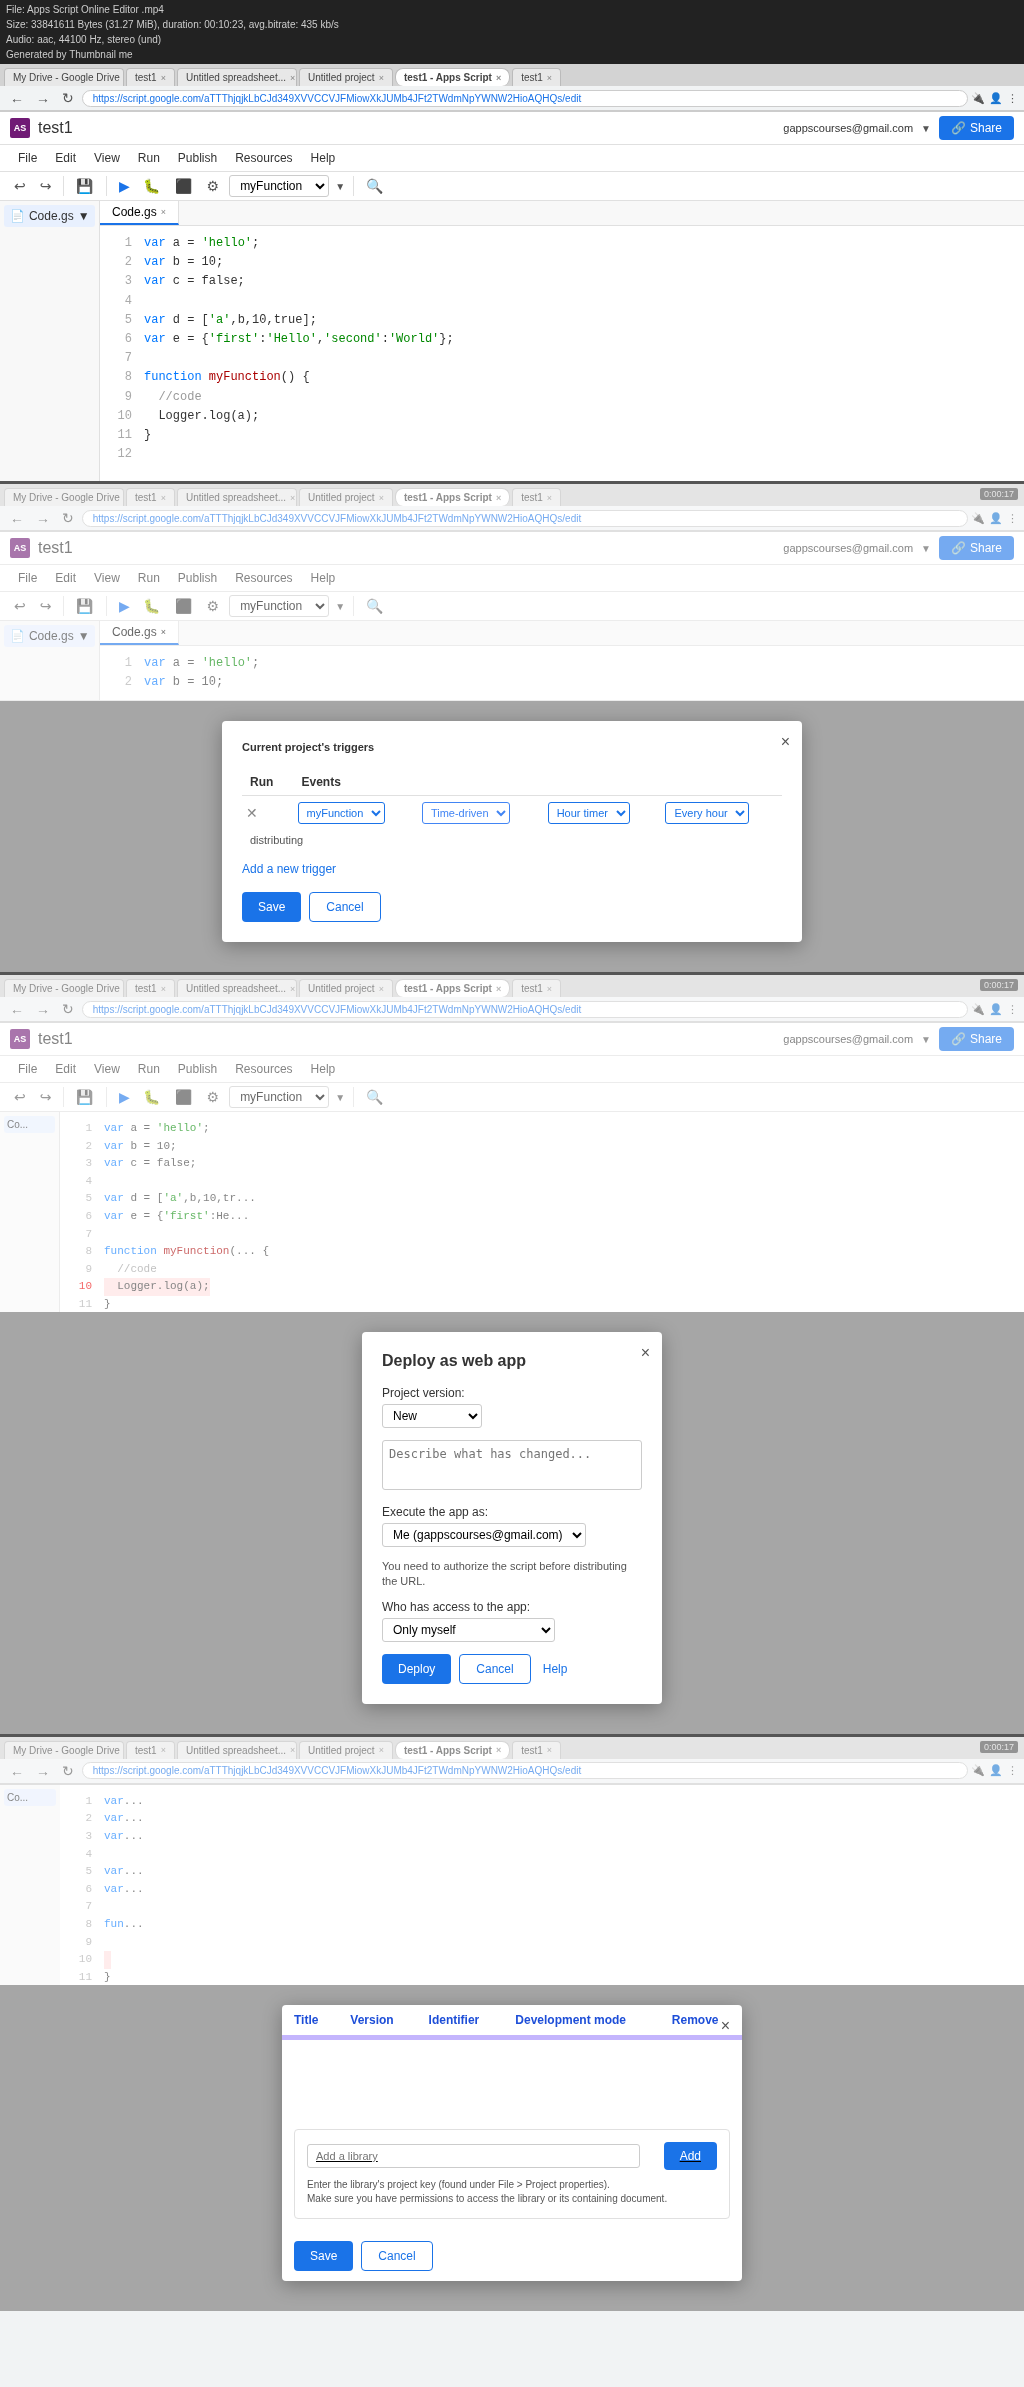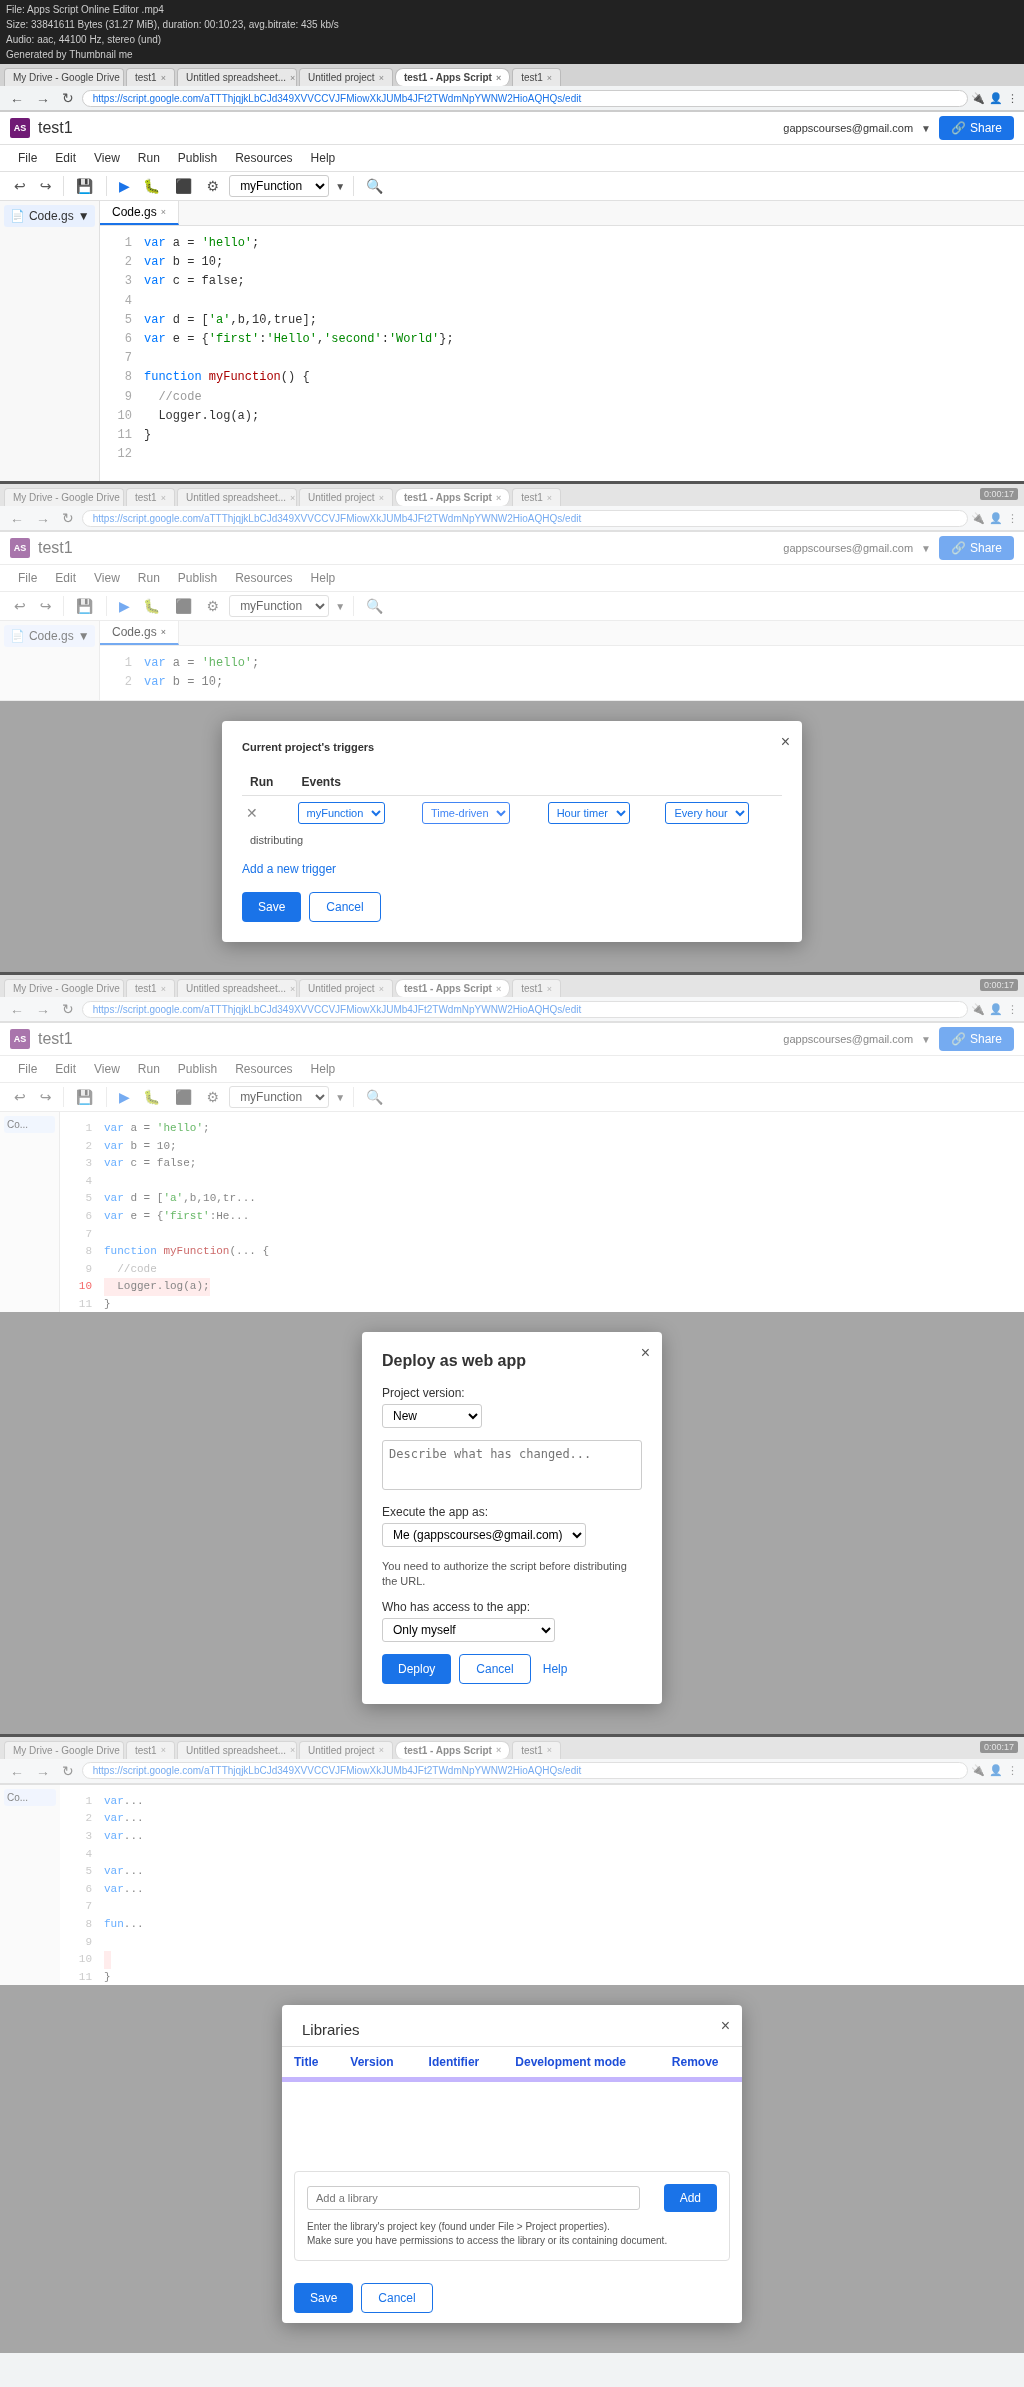"Libraries" div.libraries-header { html: <div> <div>Libraries</div> </div> -> none }
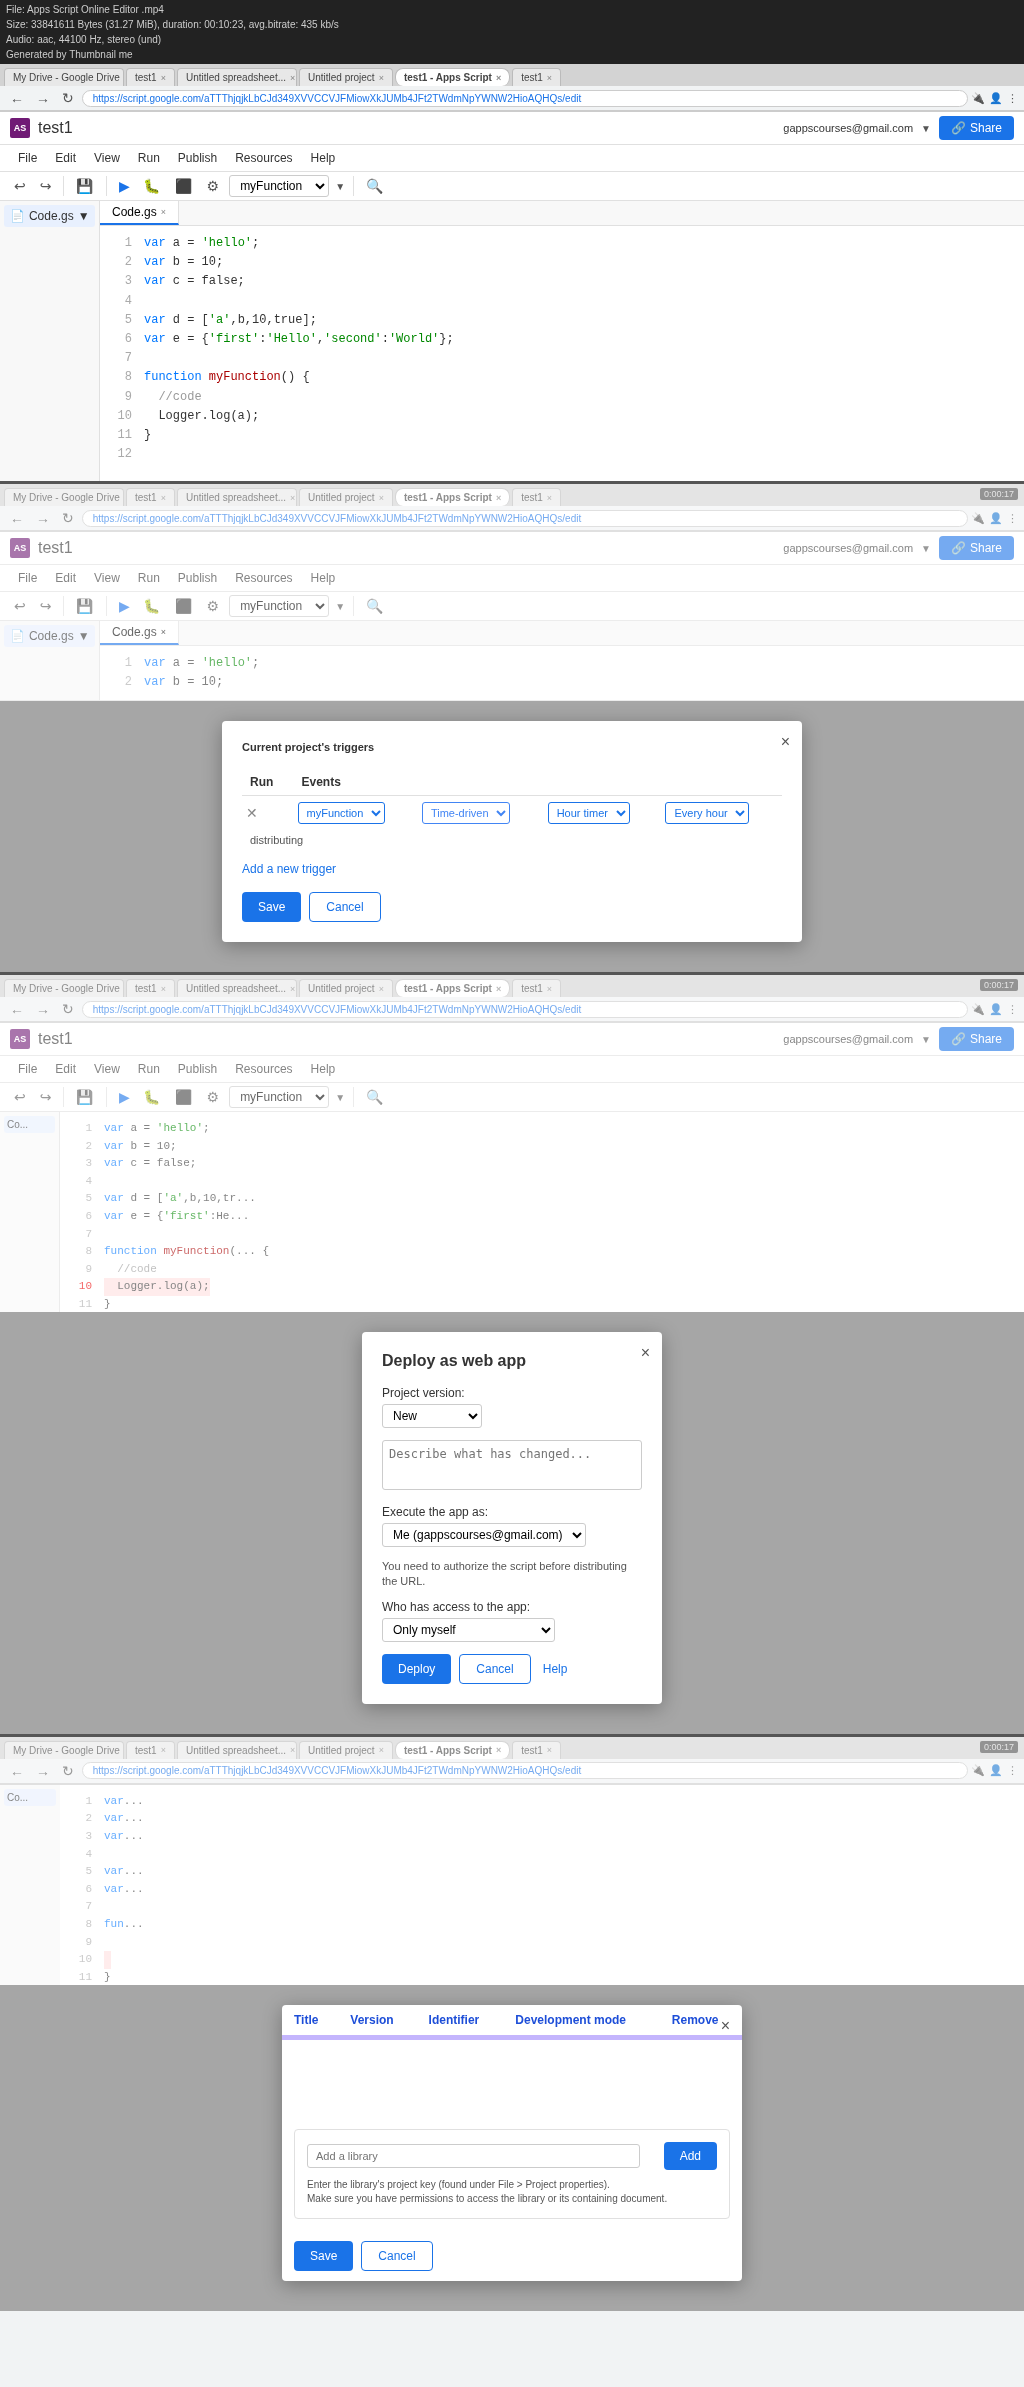"Add a library" .add-library-row { text-decoration: none -> underline }
